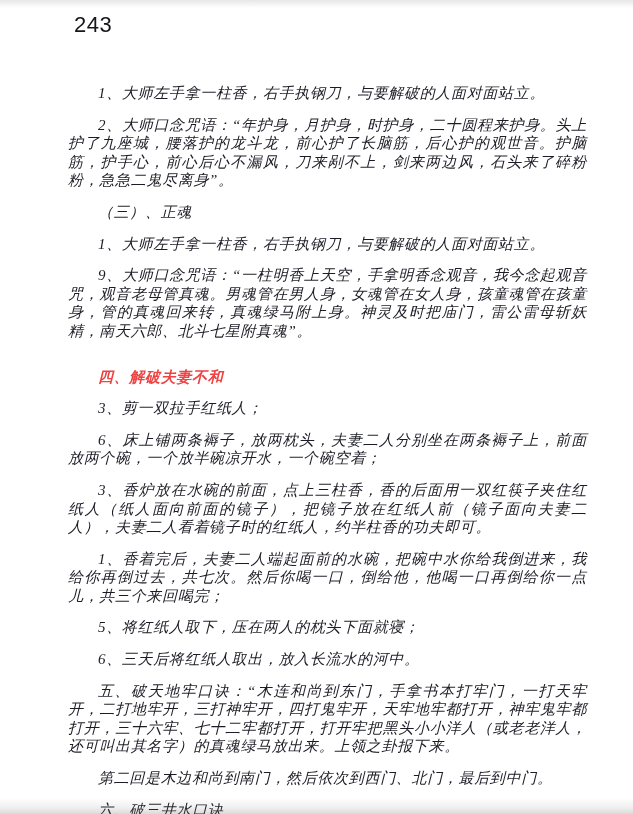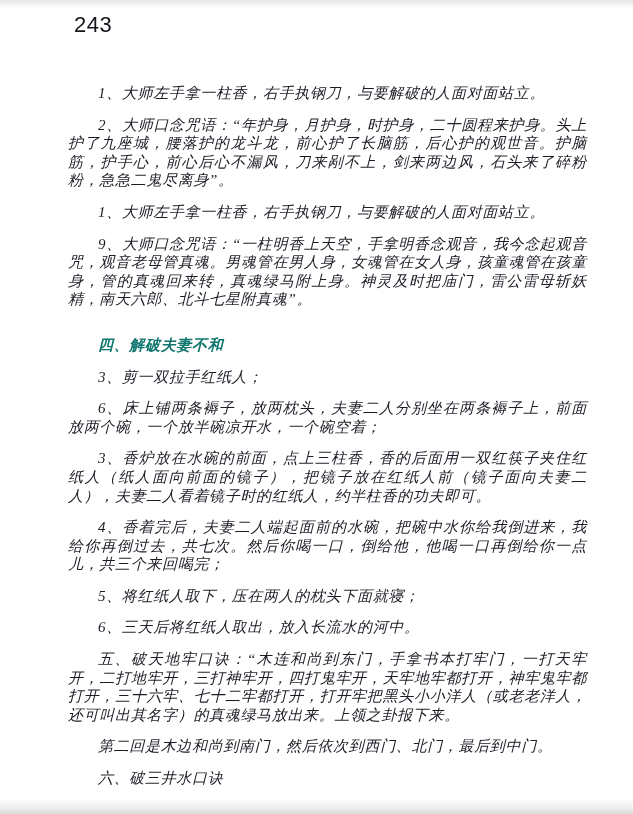"（三）、正魂" p { html: none -> <p>（三）、正魂</p> }
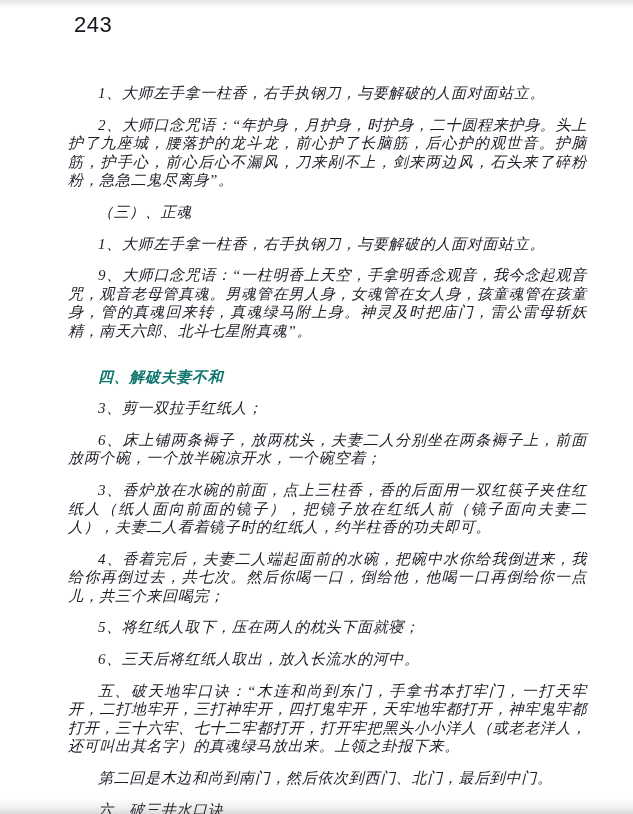"四、解破夫妻不和" .text-body p.heading { color: #0f766e -> #ef4444 }
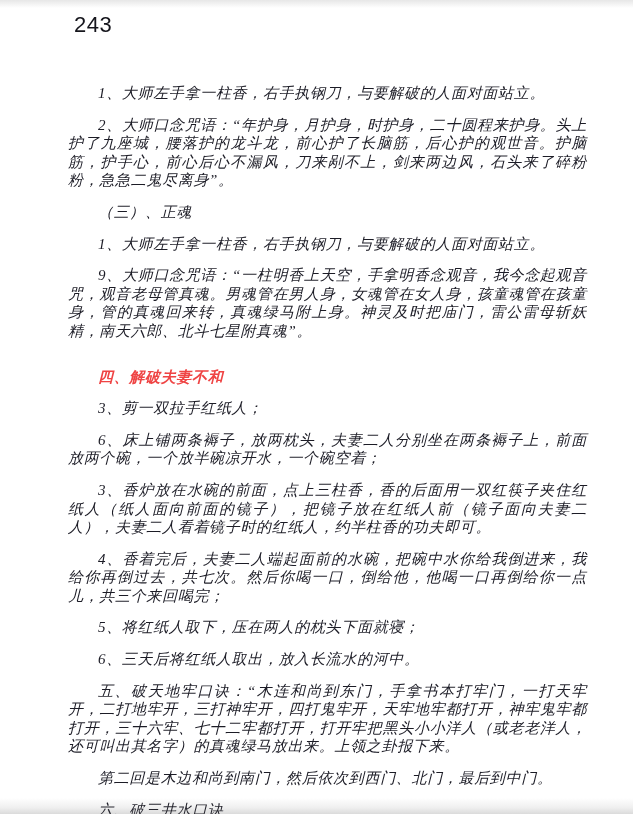"4、香着完后，夫妻二人端起面前的水碗，把碗中水你给我倒进来，我给你再倒过去，共七" p { text: 4 -> 1 }
